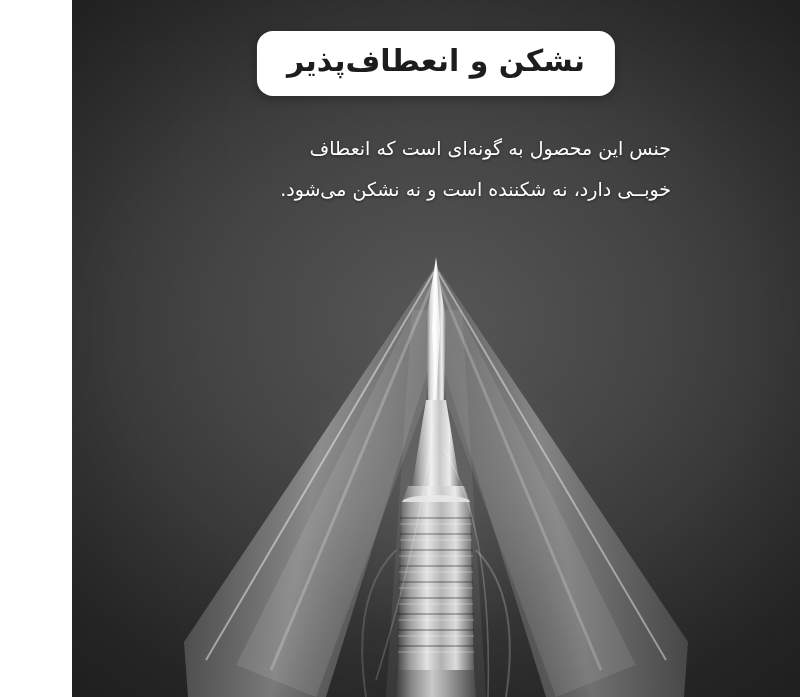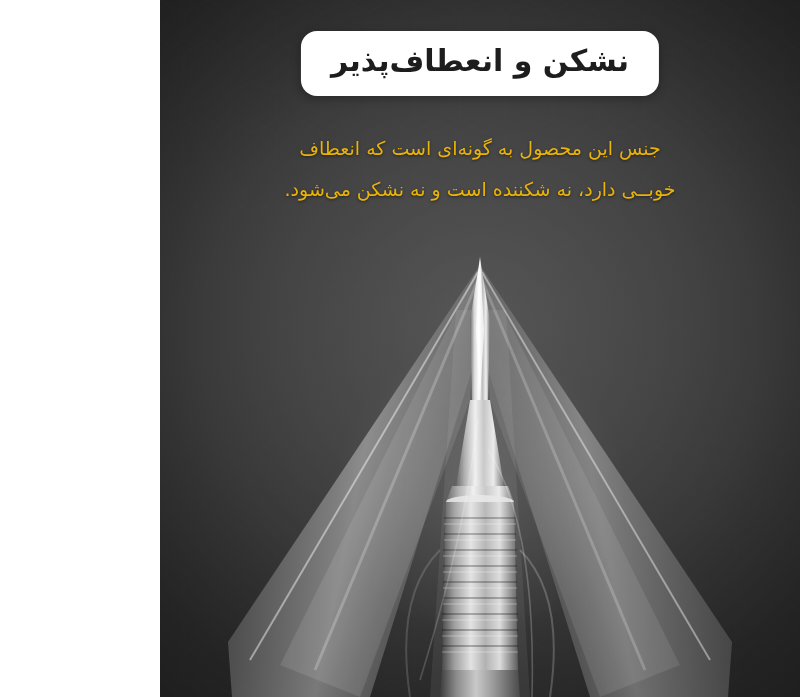"نشکن و انعطاف‌پذیر" .banner { width: 640px -> 728px }
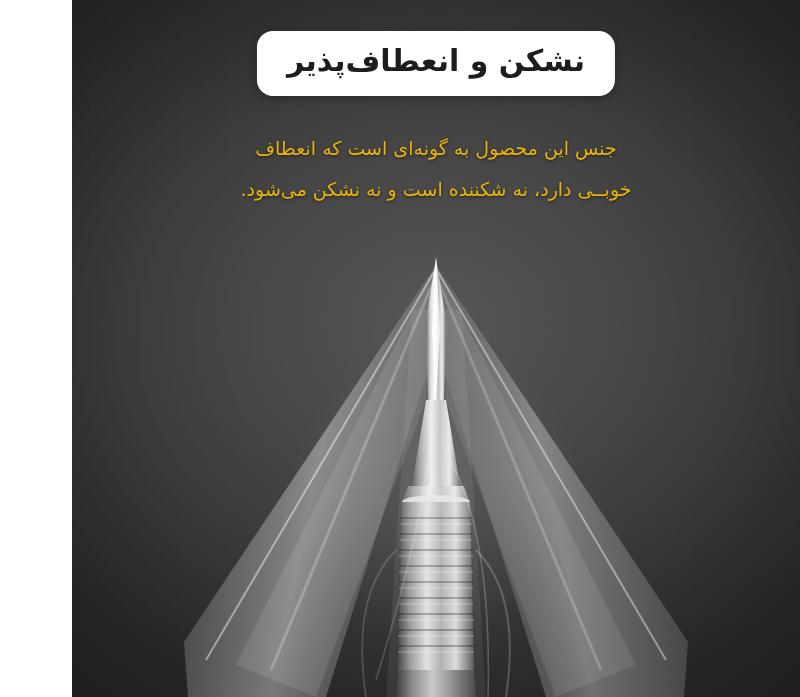"جنس این محصول به گونه‌ای" .description { color: #eab308 -> #ffffff; text-align: center -> right }
